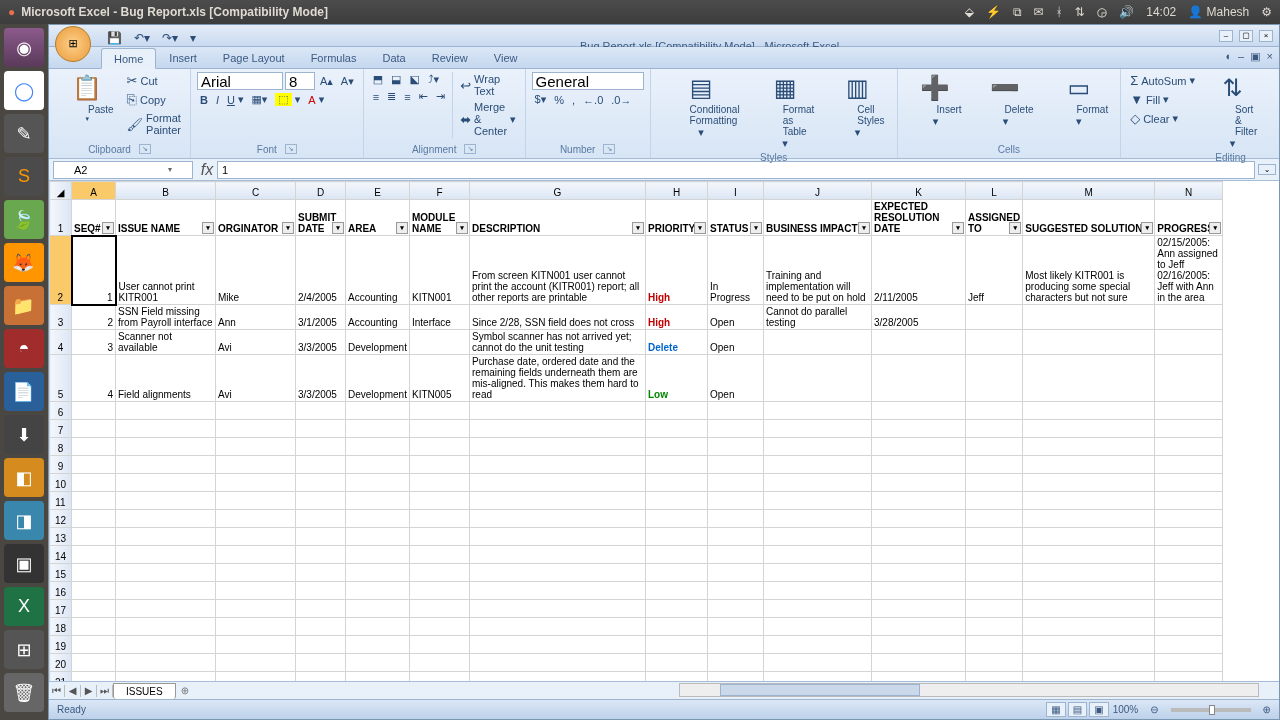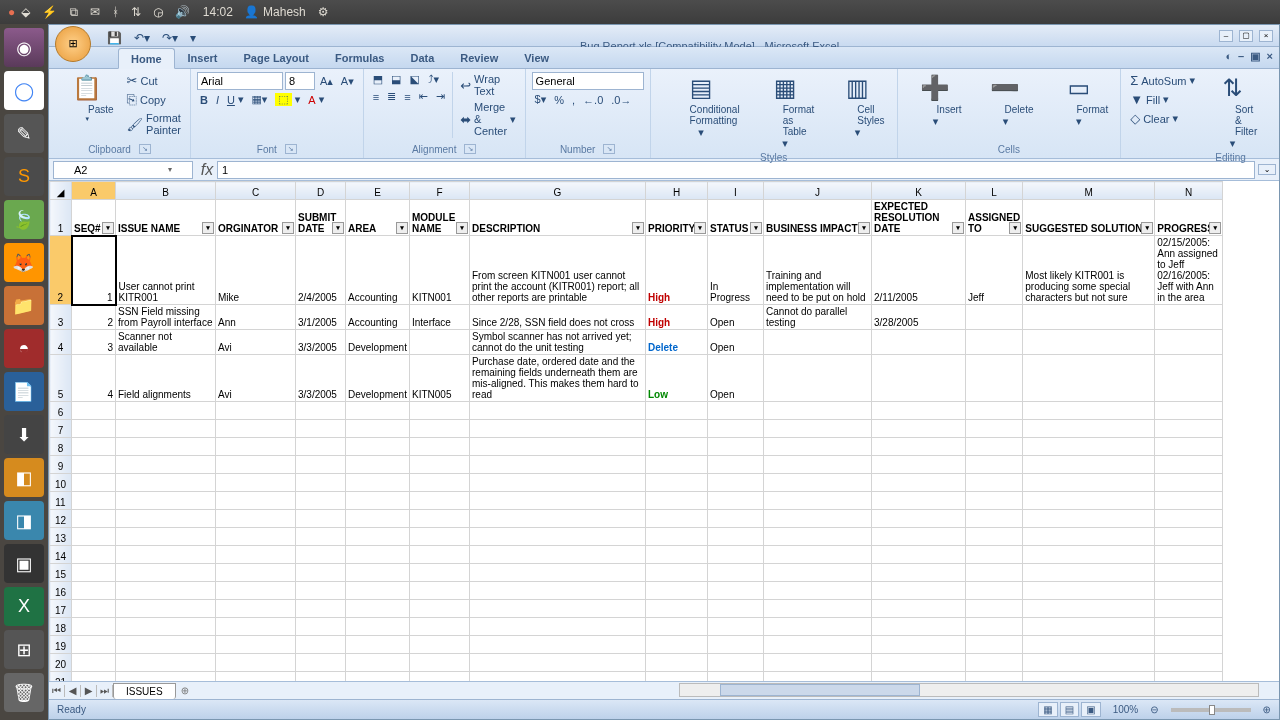"Microsoft Excel - Bug Report.xls" span.title { html: none -> <span>Microsoft Excel - Bug Report.xls [Compatibility Mode]</span> }
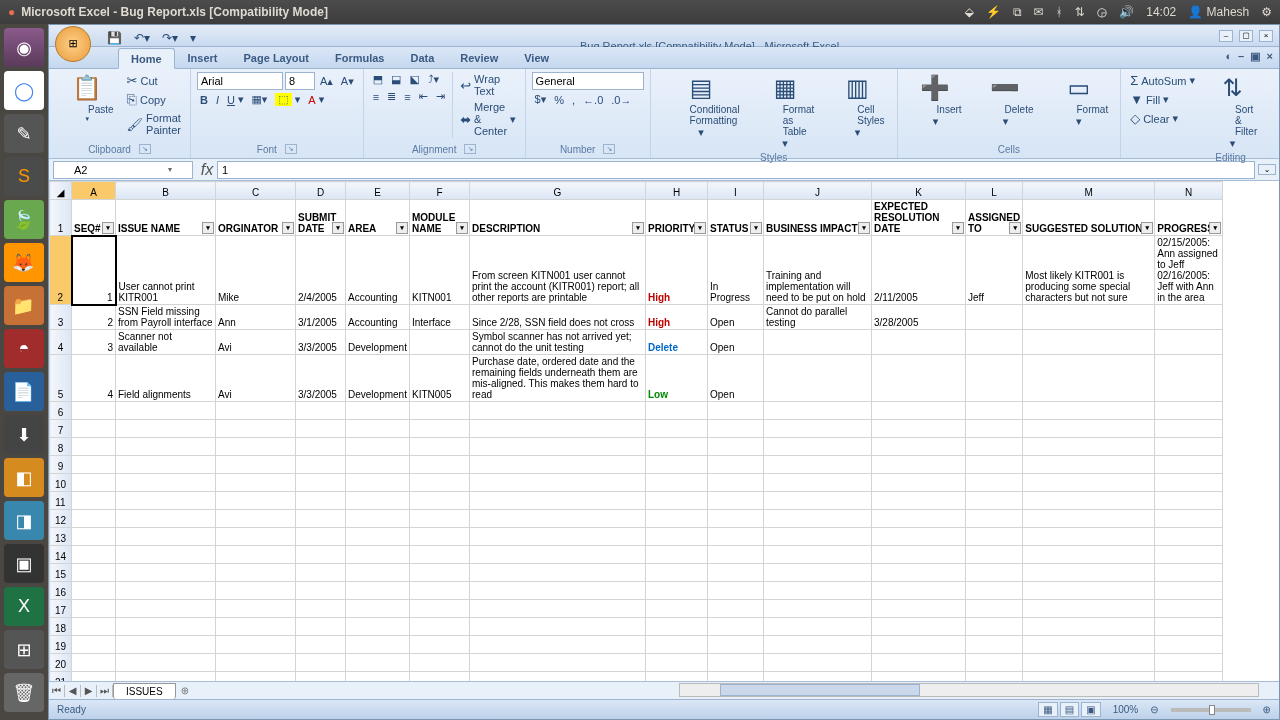"Home" .tabs { font-weight: bold -> none; padding-left: 69px -> 52px }
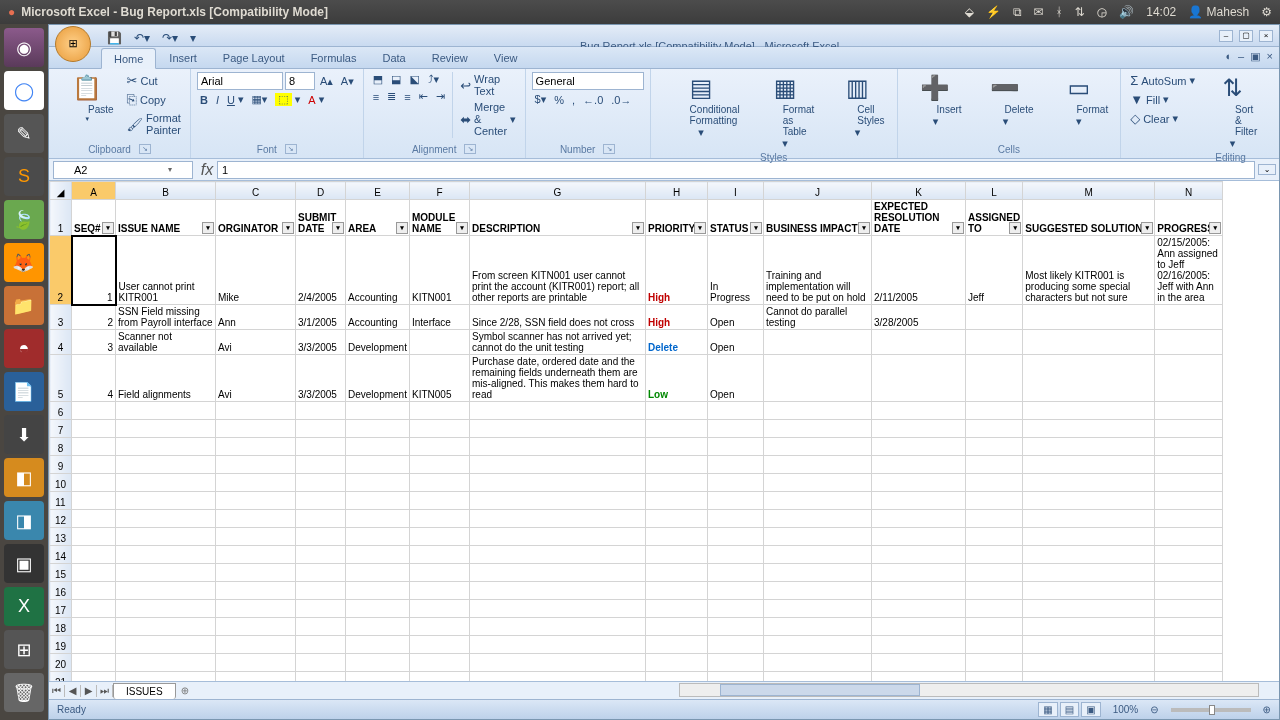"Arial" .r-input { font-size: 11px -> 15px }
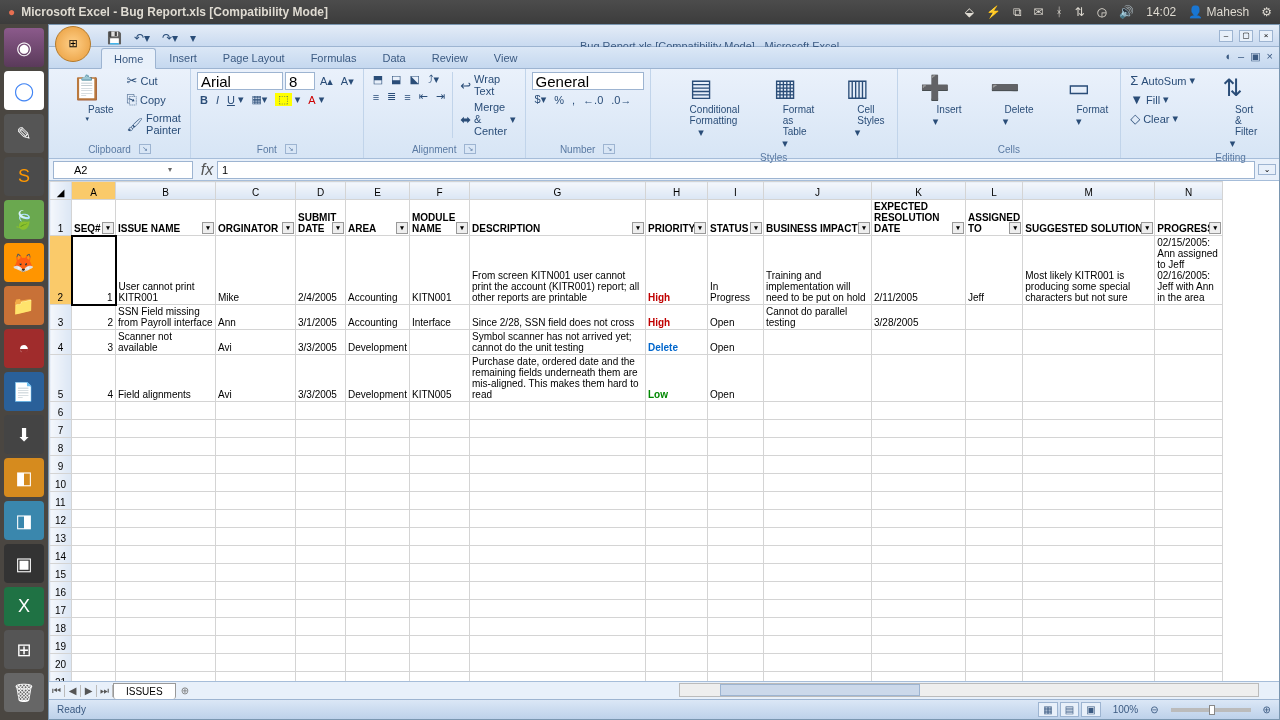"100%" .status-bar .zoom { margin-left: 12px -> 4px }
